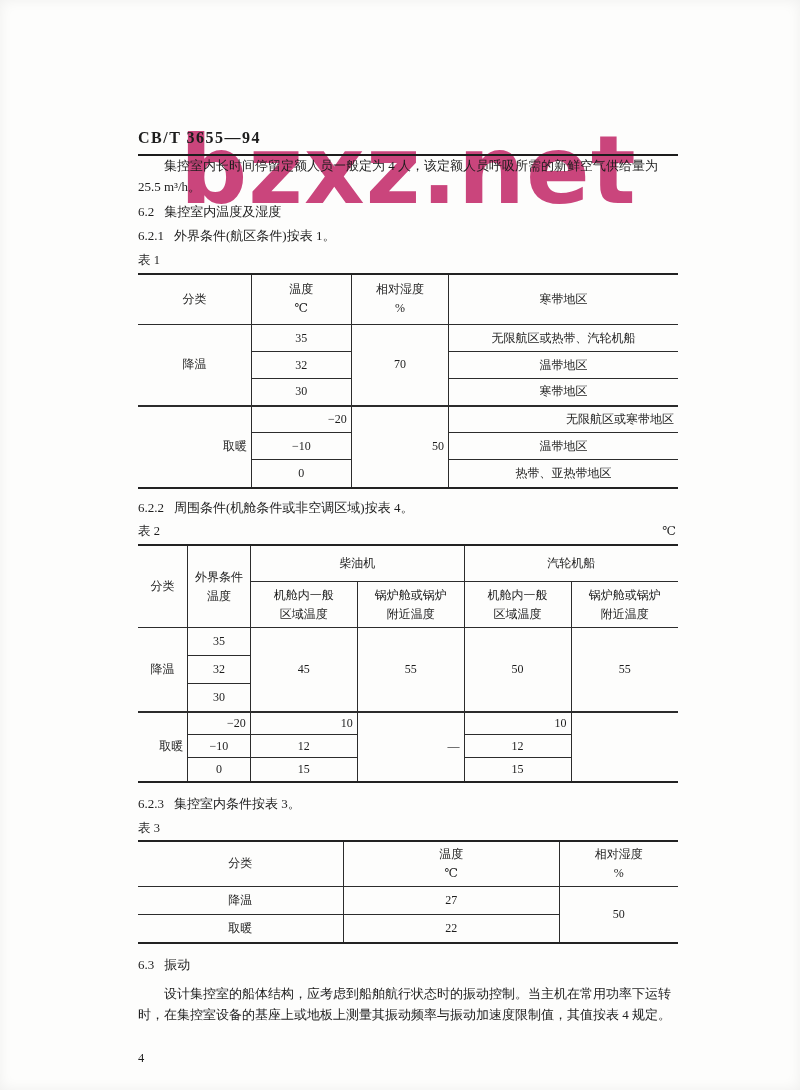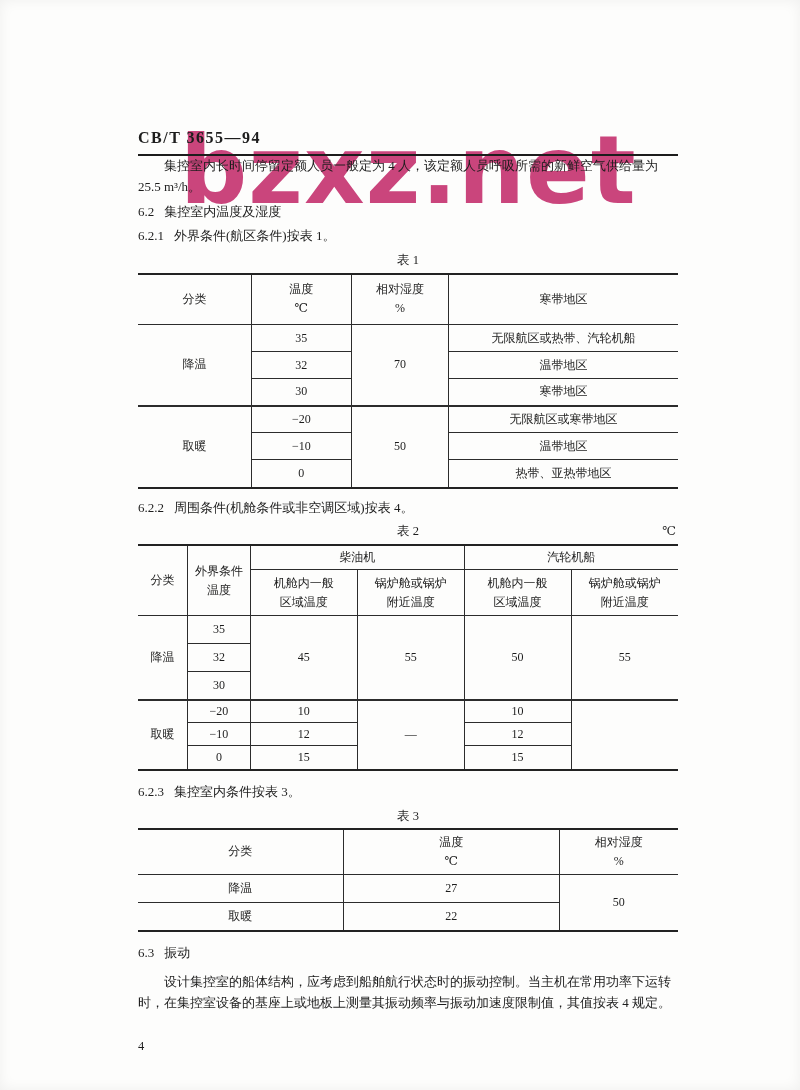"表 1" .caption-row { text-align: center -> left }
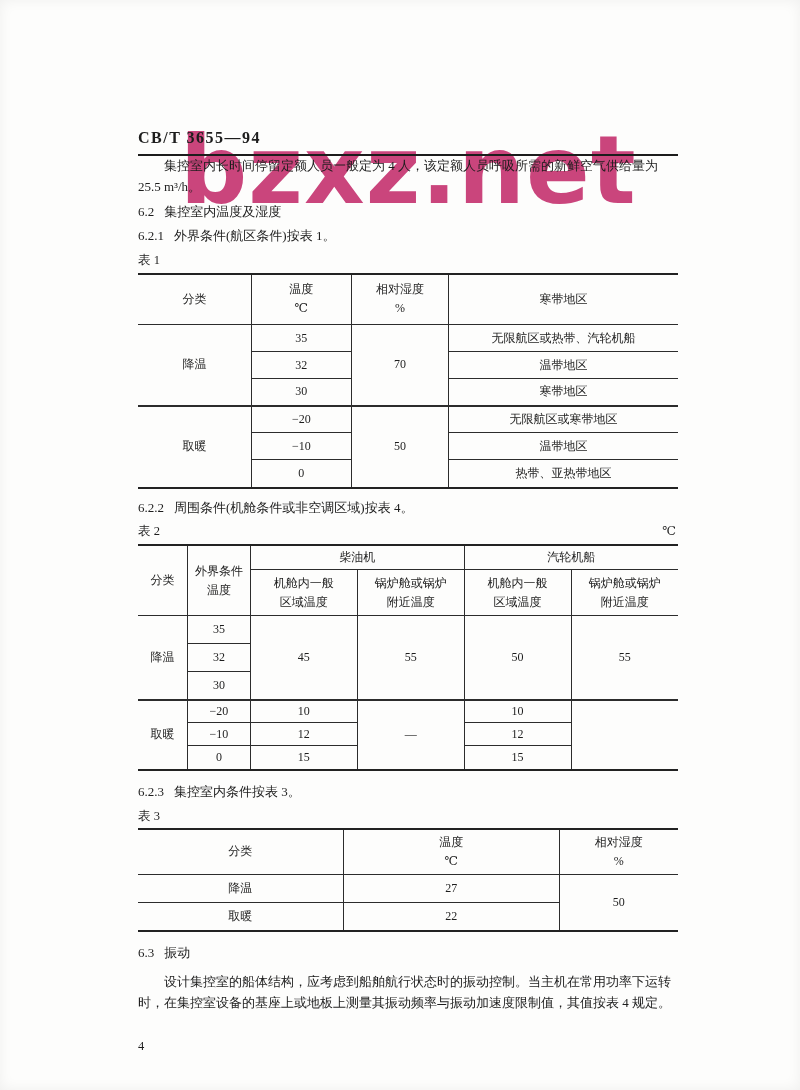"−20" tr.group-sep td { text-align: none -> right }
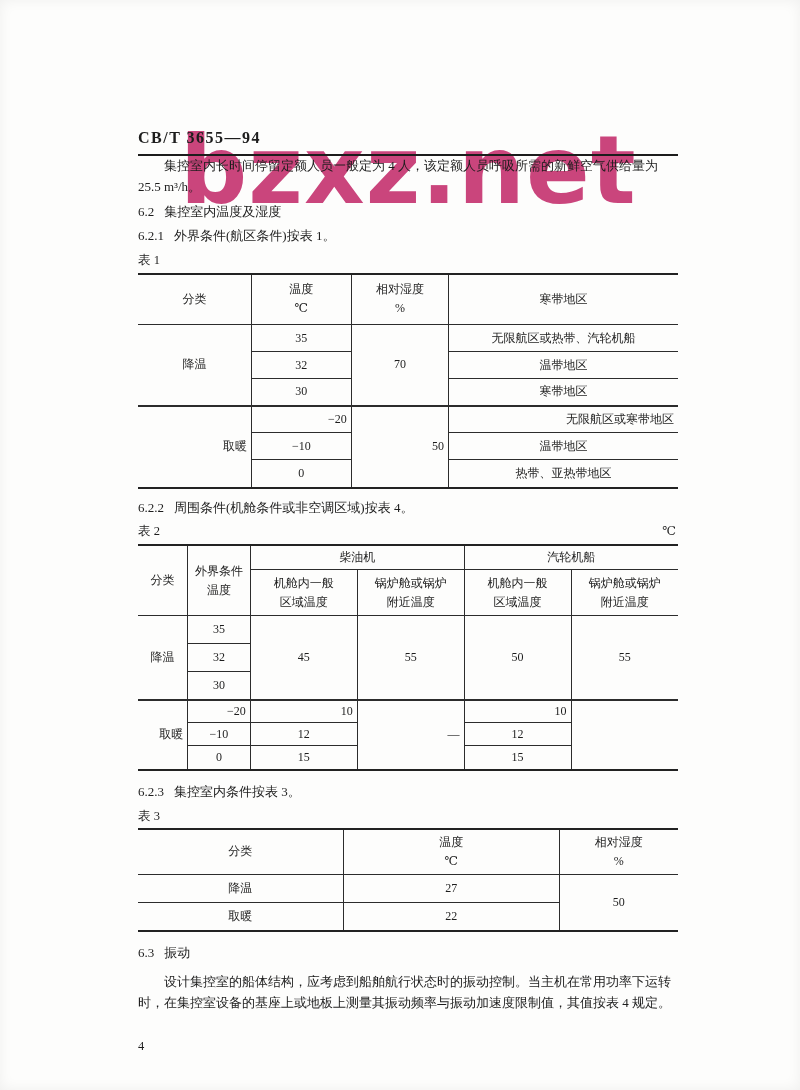"柴油机" .t2 .group-hd th { height: 24px -> 36px }
